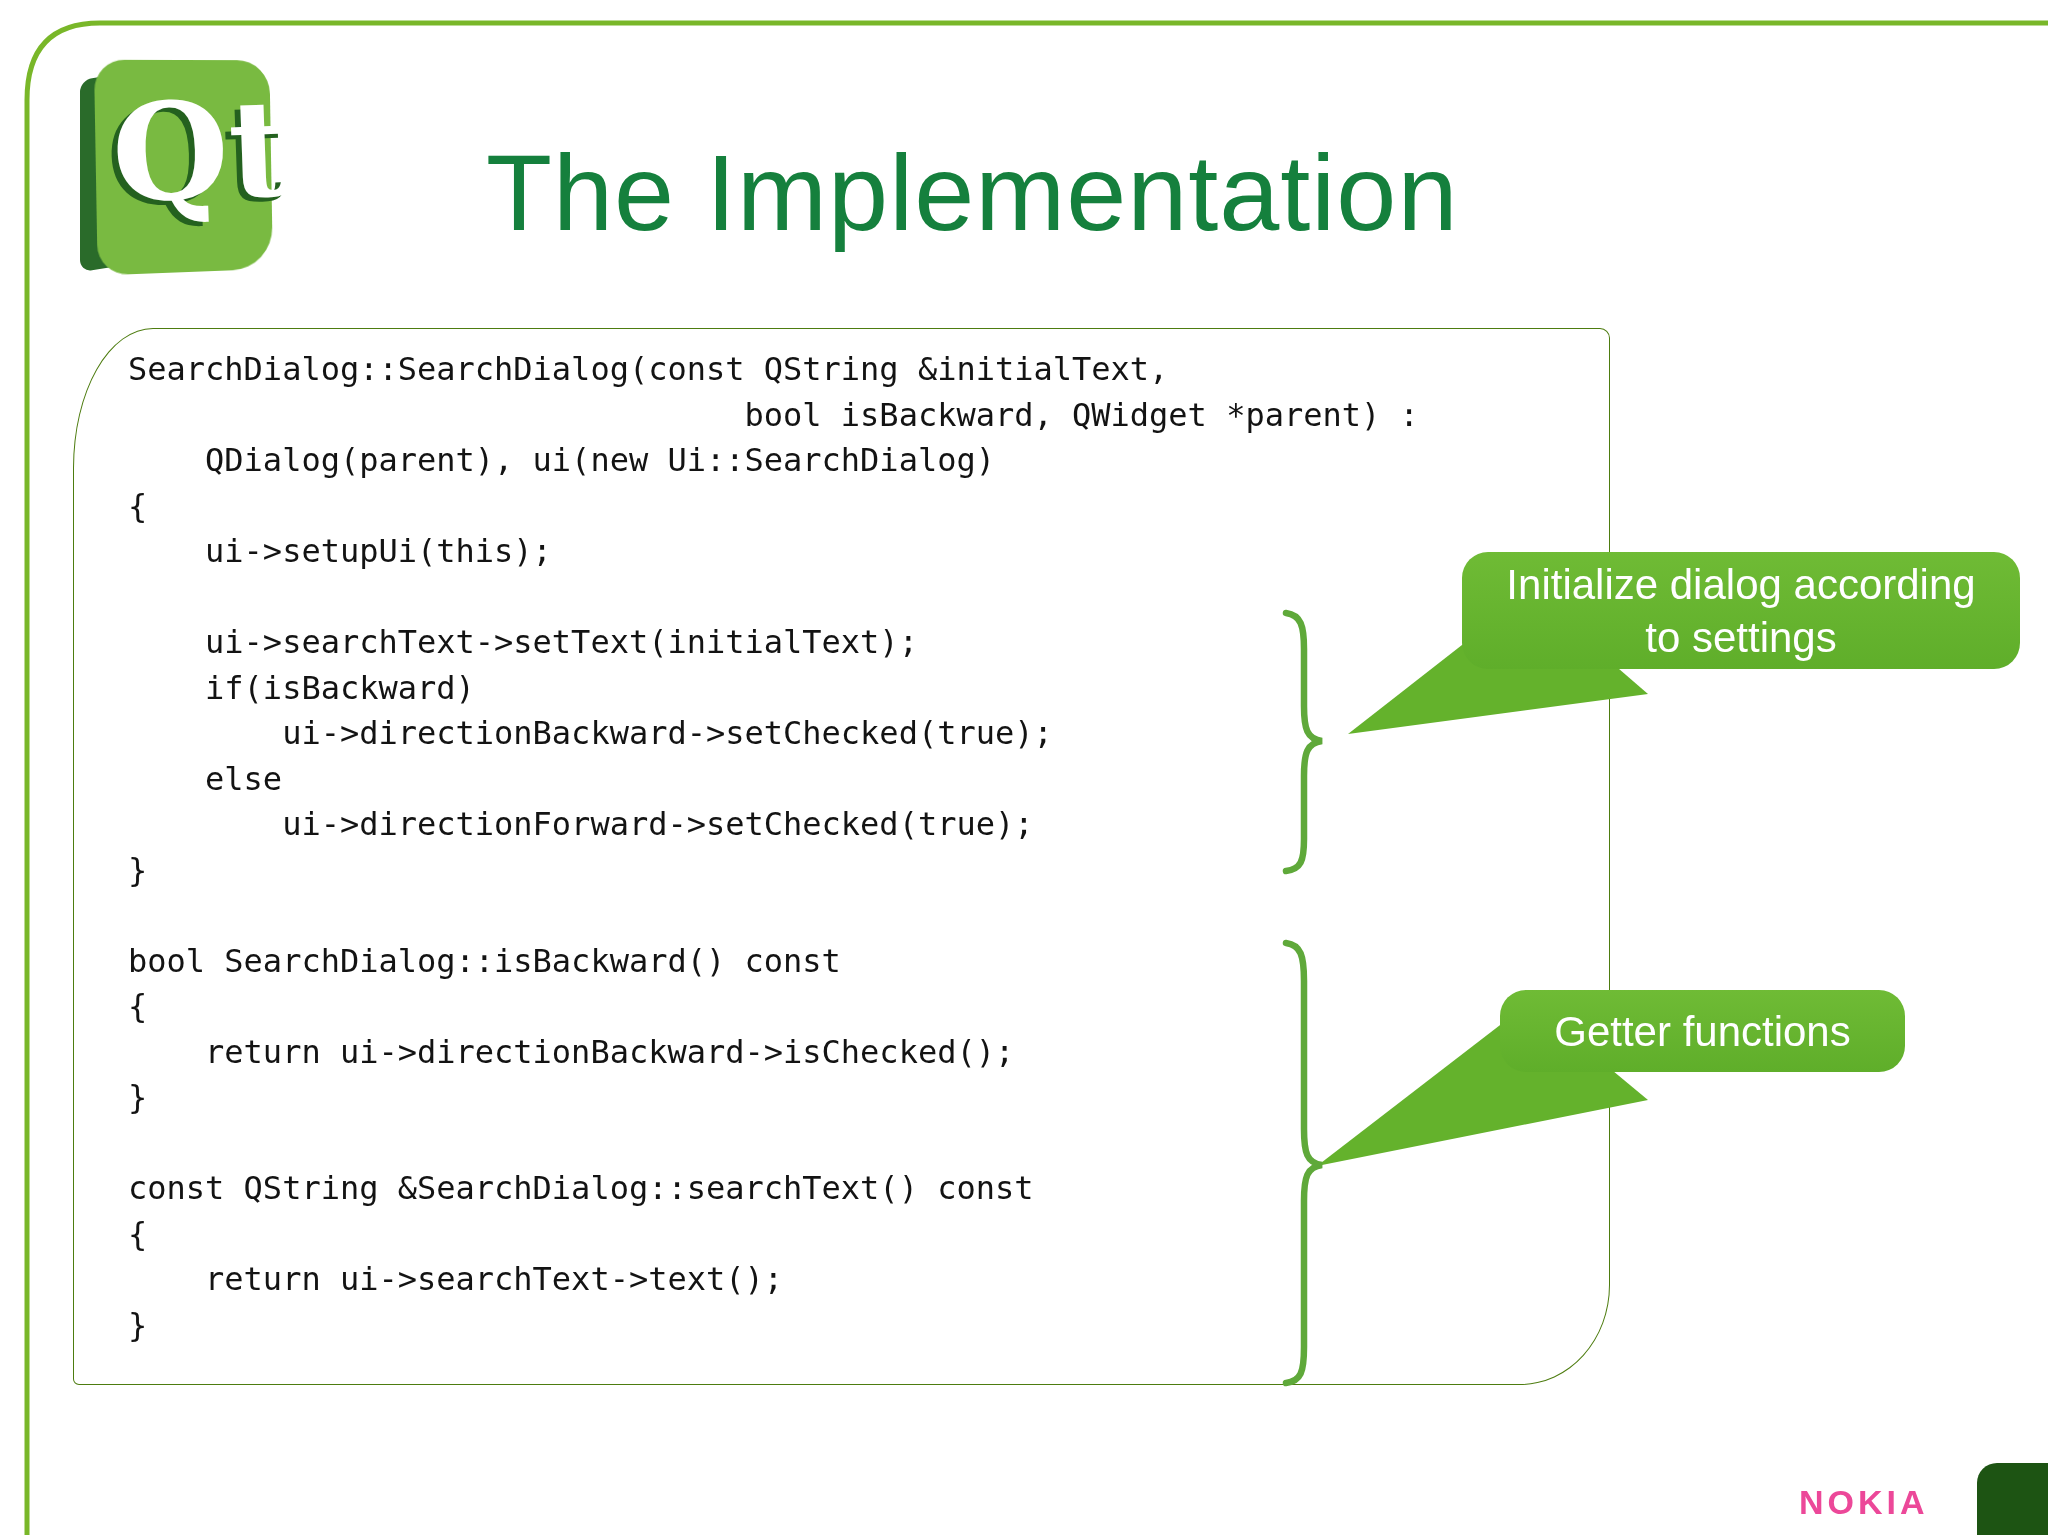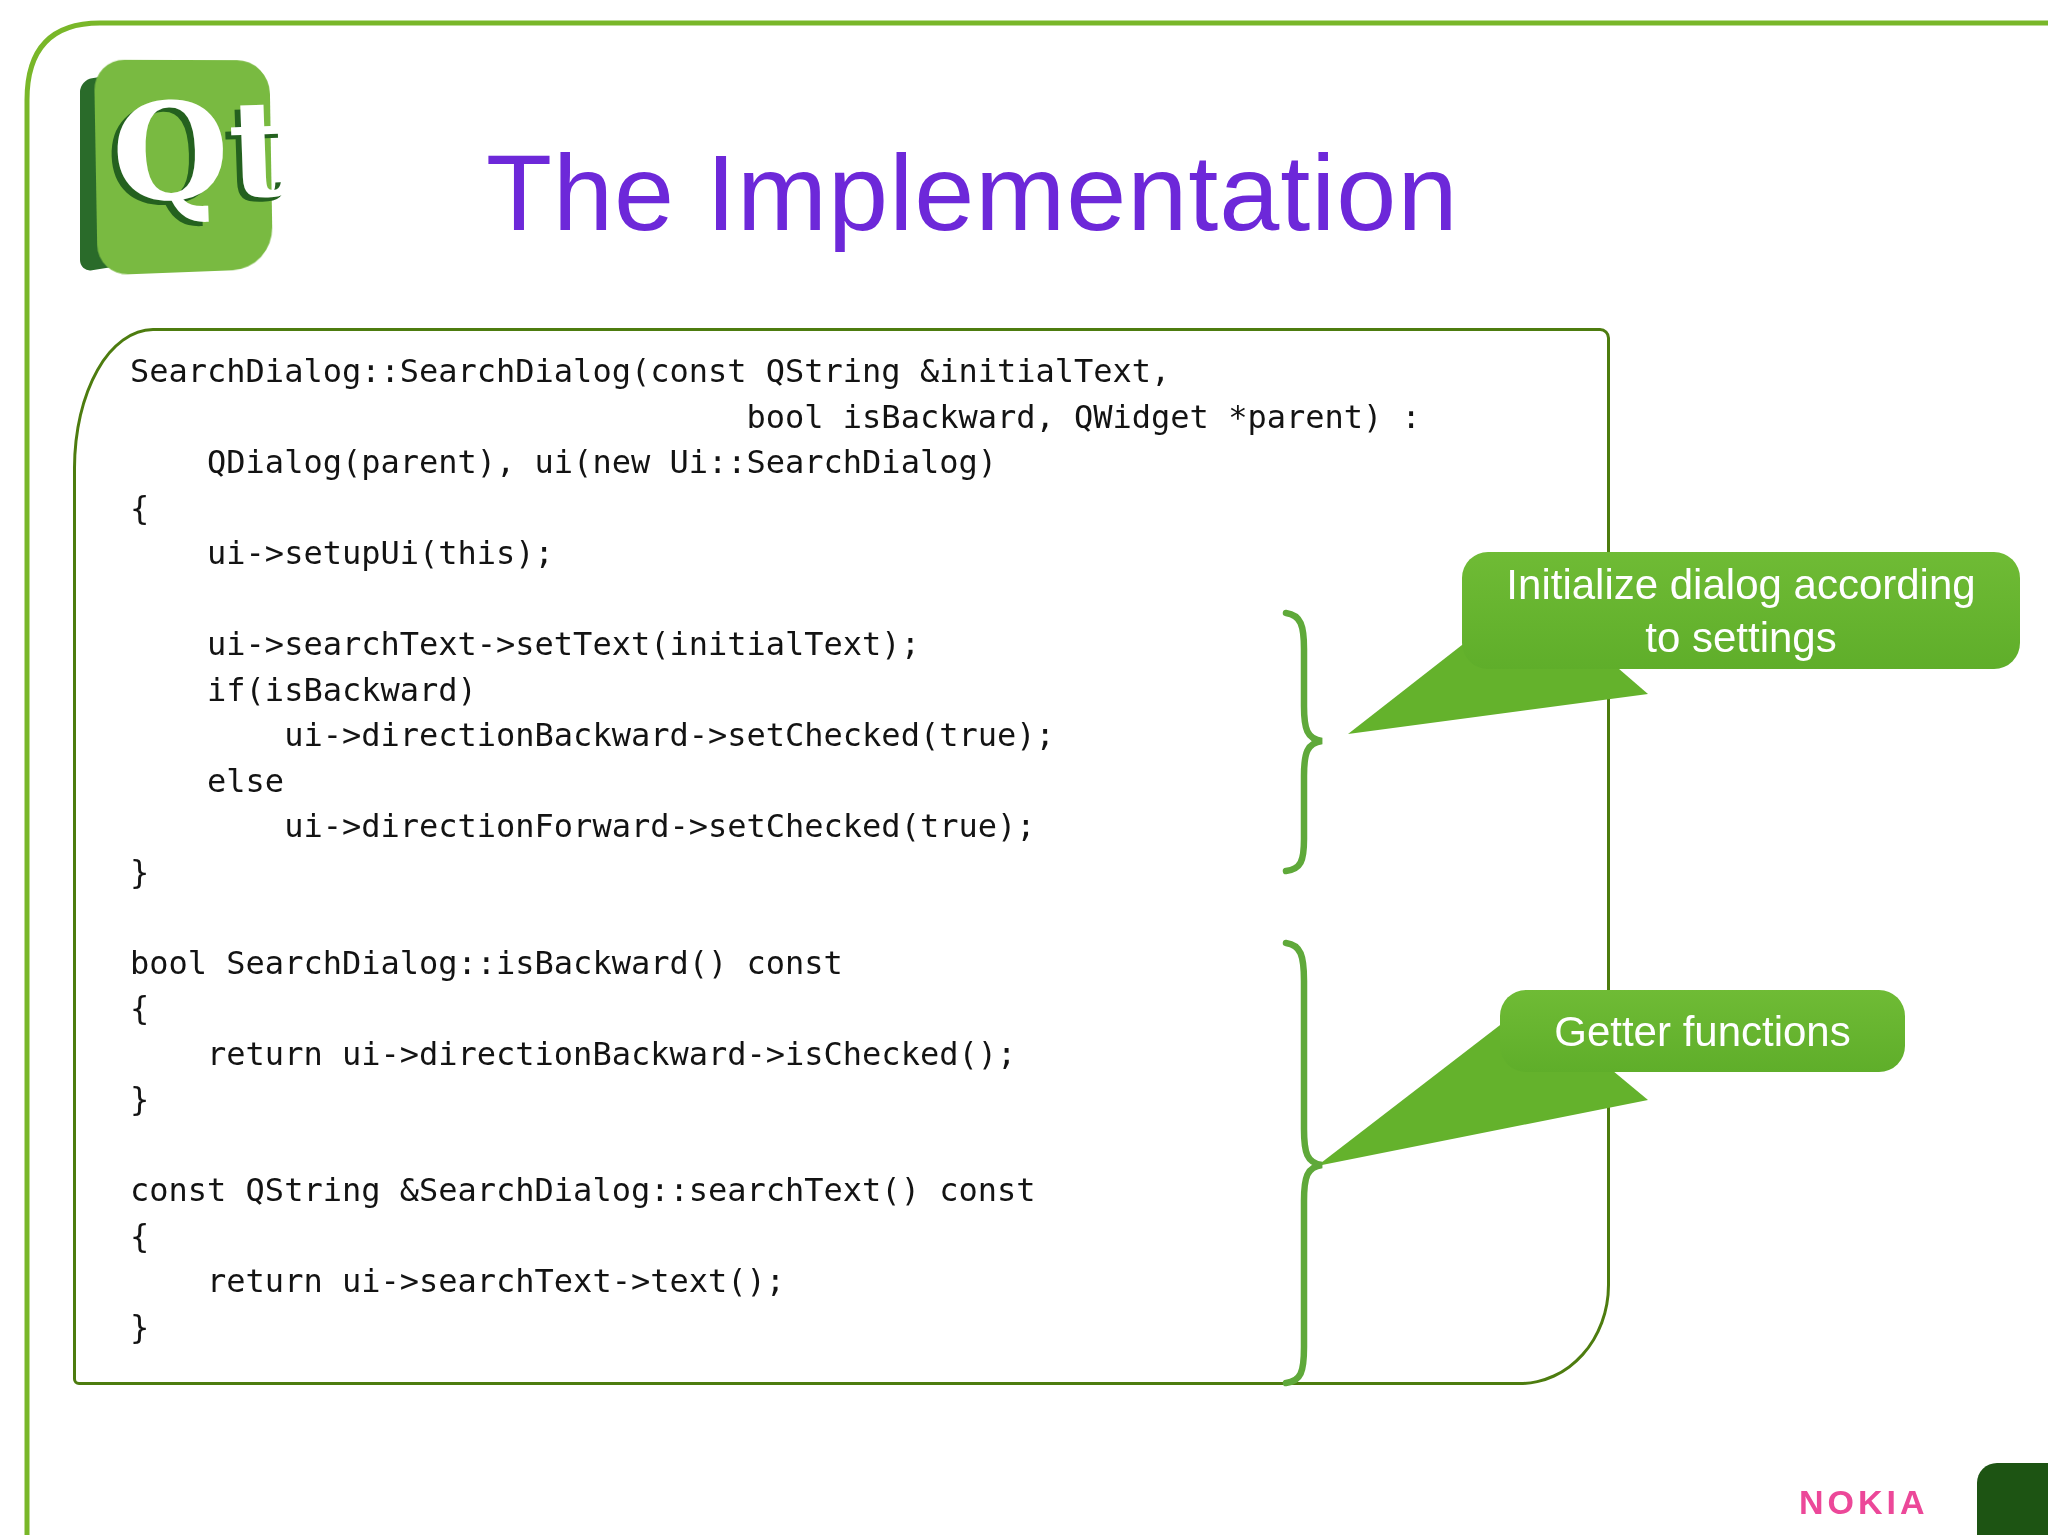"The Implementation" .page-title { color: #6d28d9 -> #15803d }
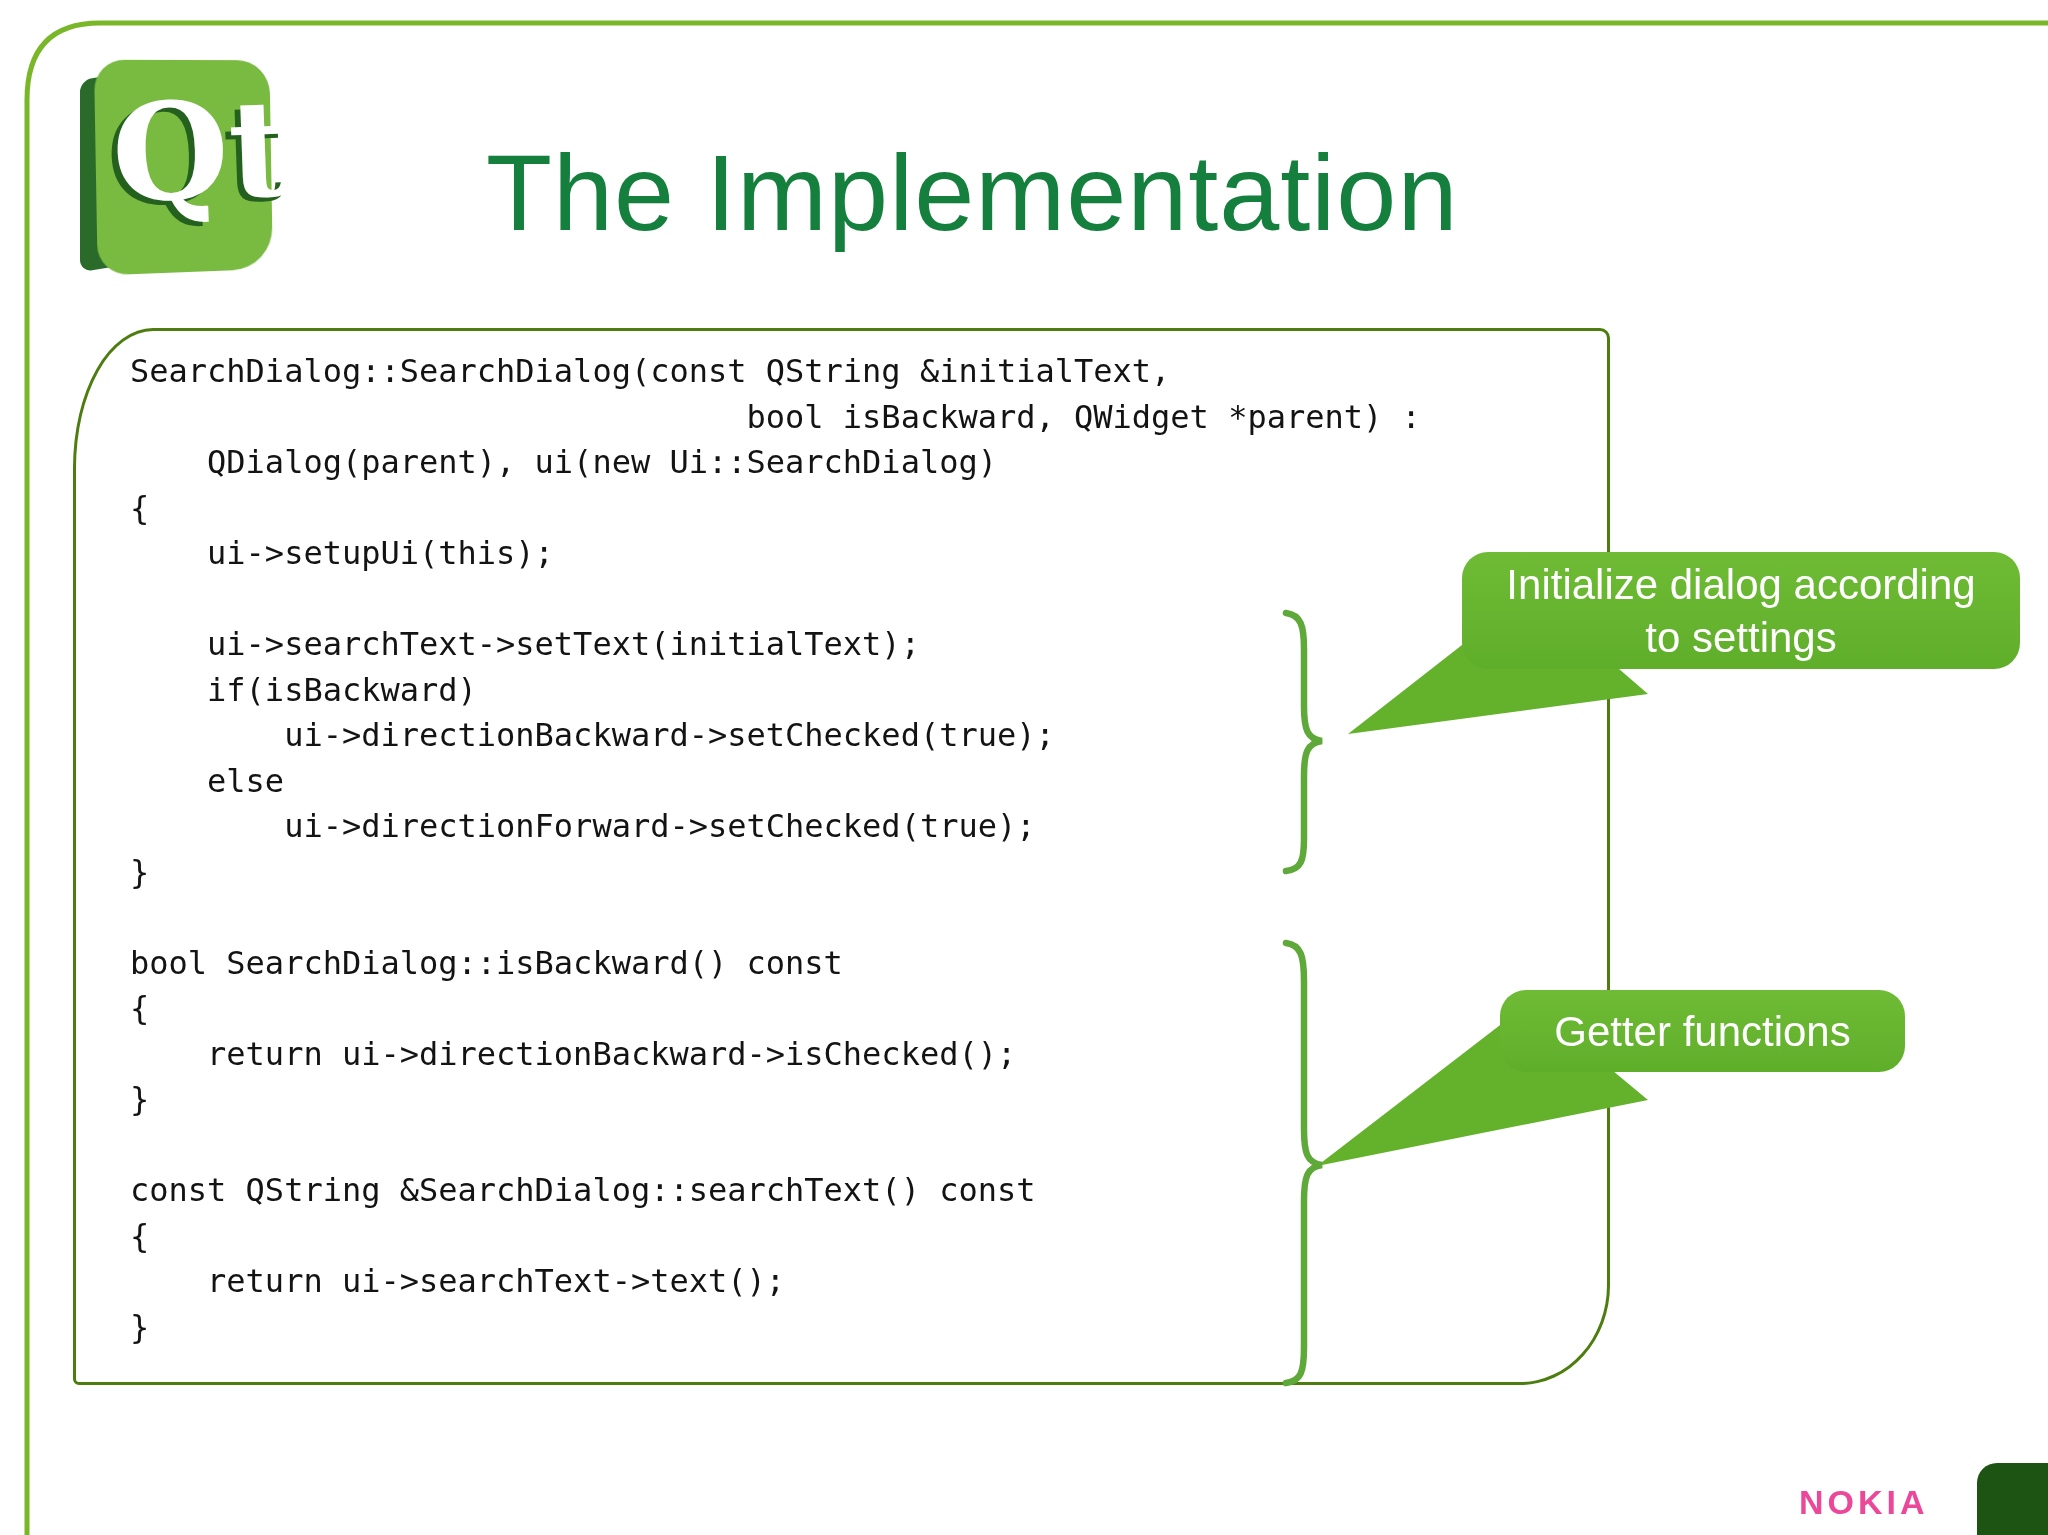"SearchDialog::SearchDialog(const QString" .code-box { border: 3px solid #4d7c0f -> 1px solid #4d7c0f }
